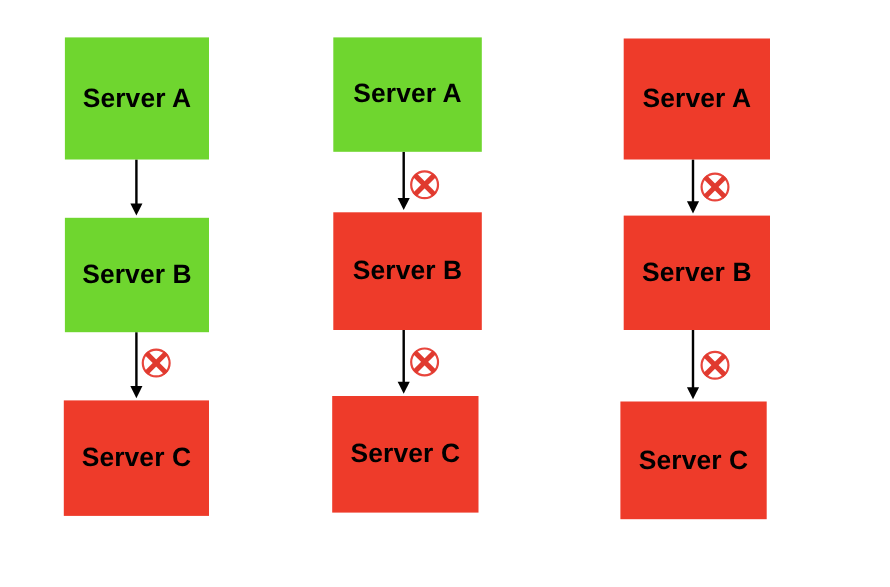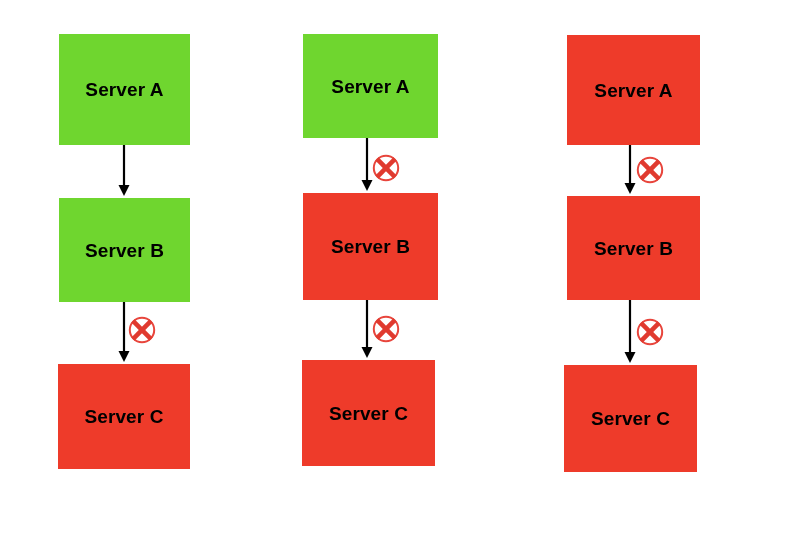"Server A" .node { font-size: 19px -> 24px }
